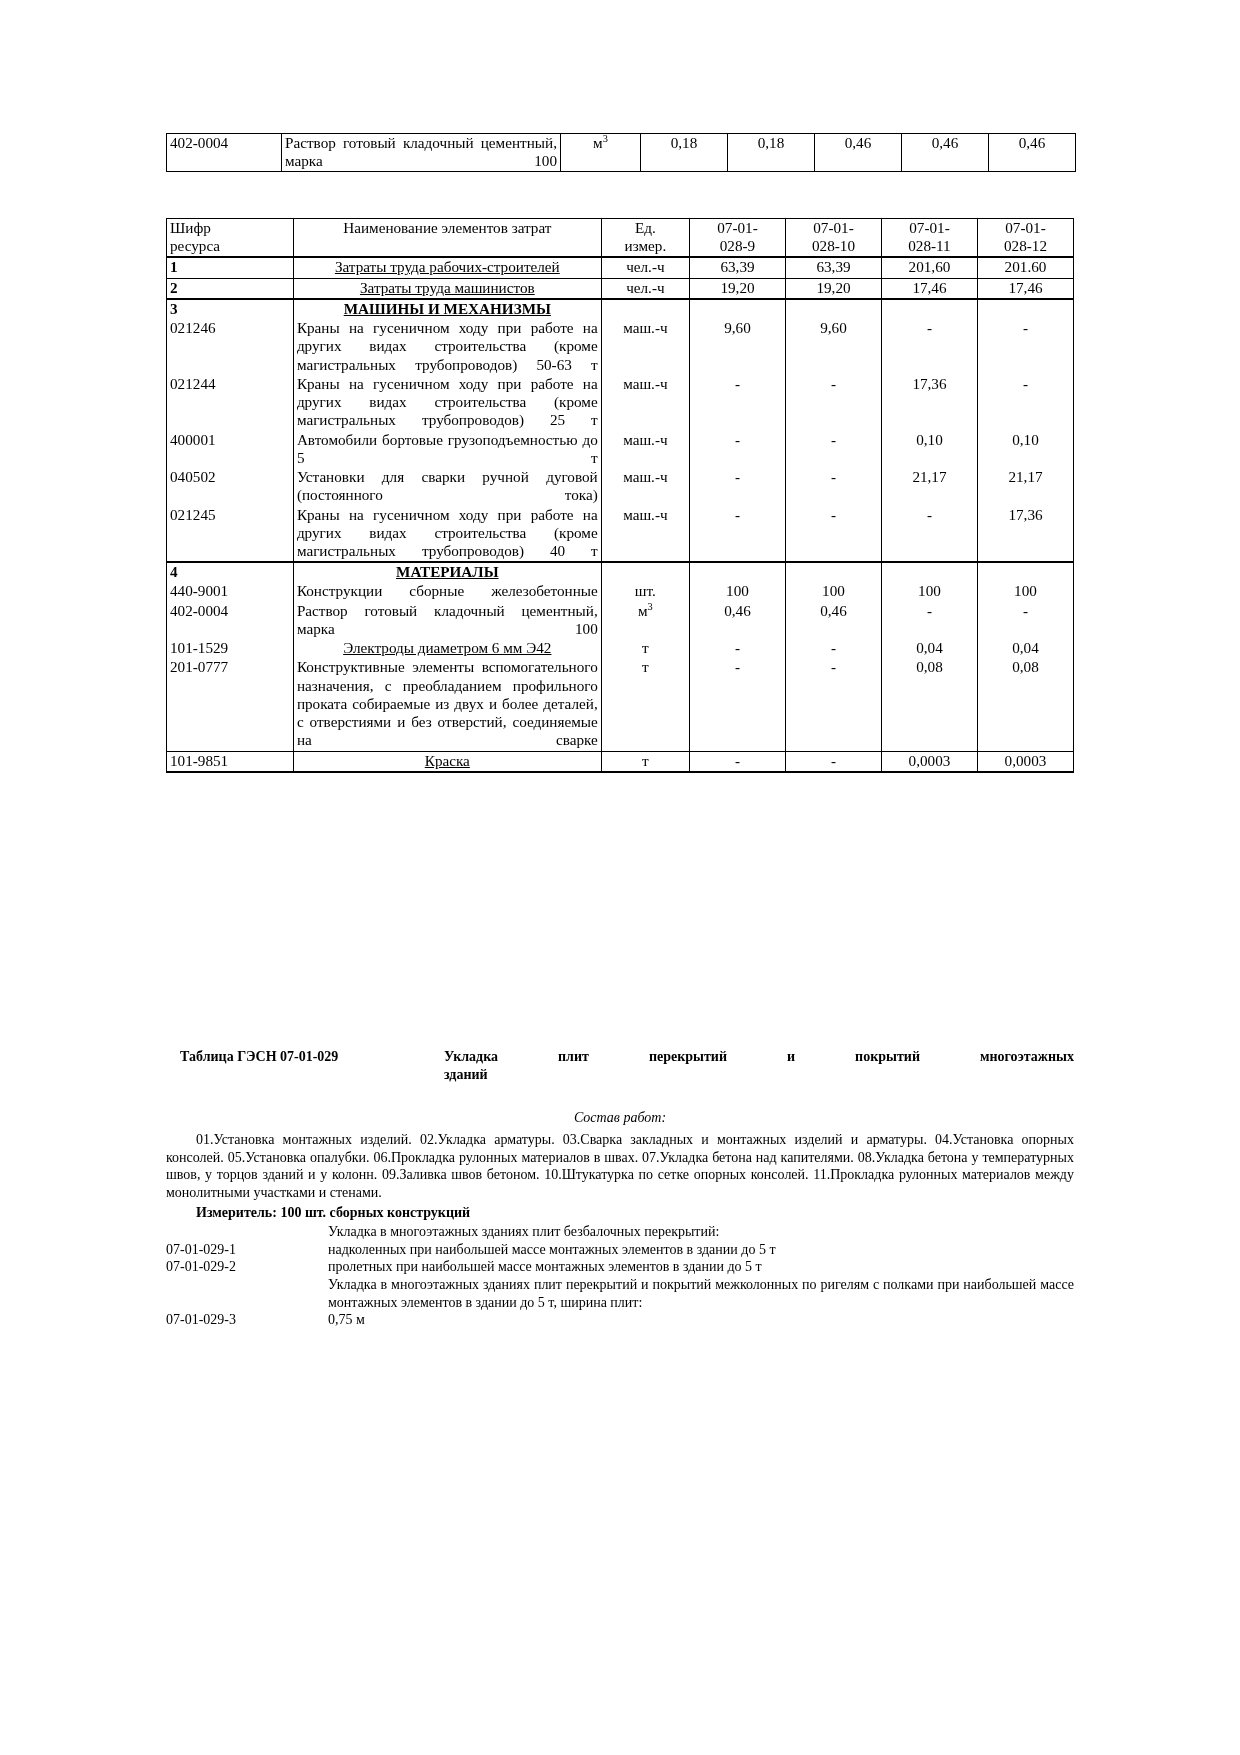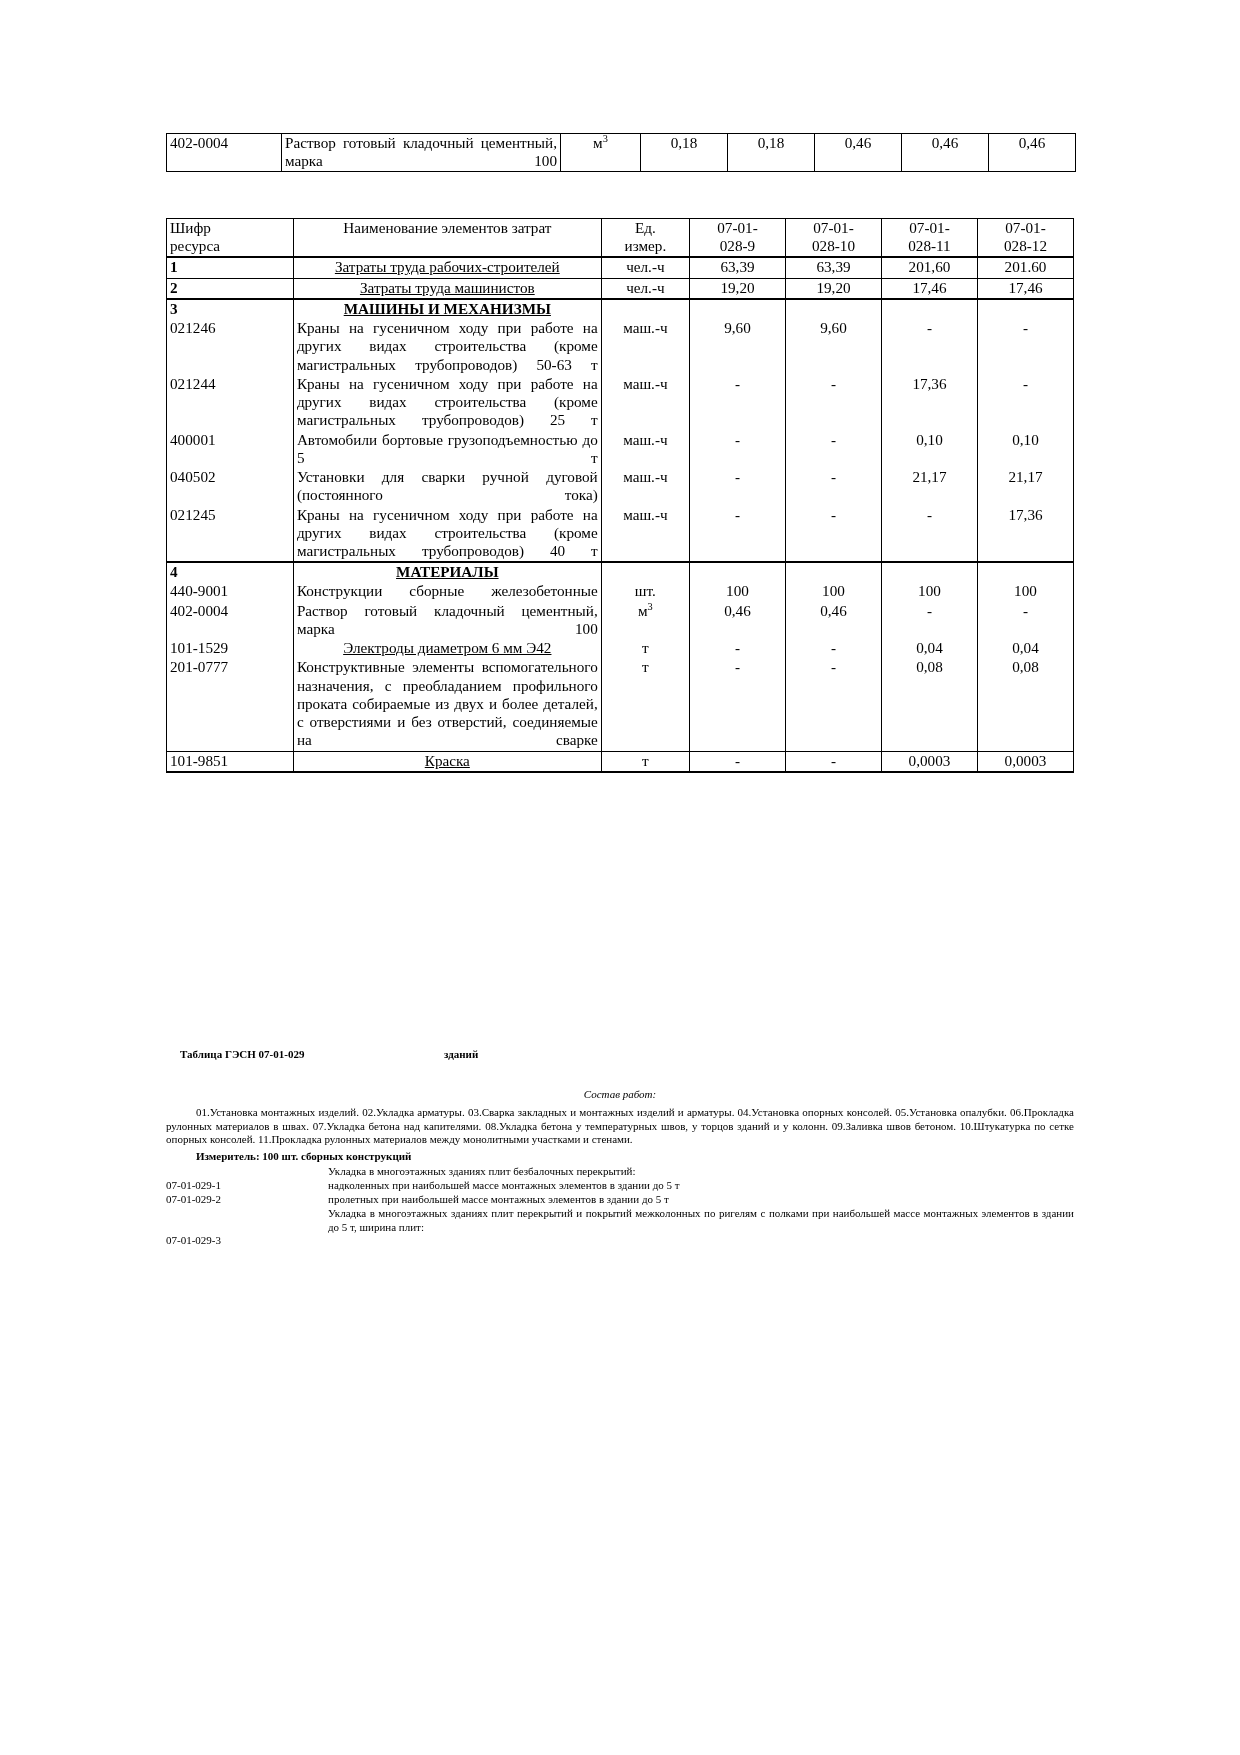"Таблица ГЭСН 07-01-029" .narrative { font-size: 11px -> 14px }
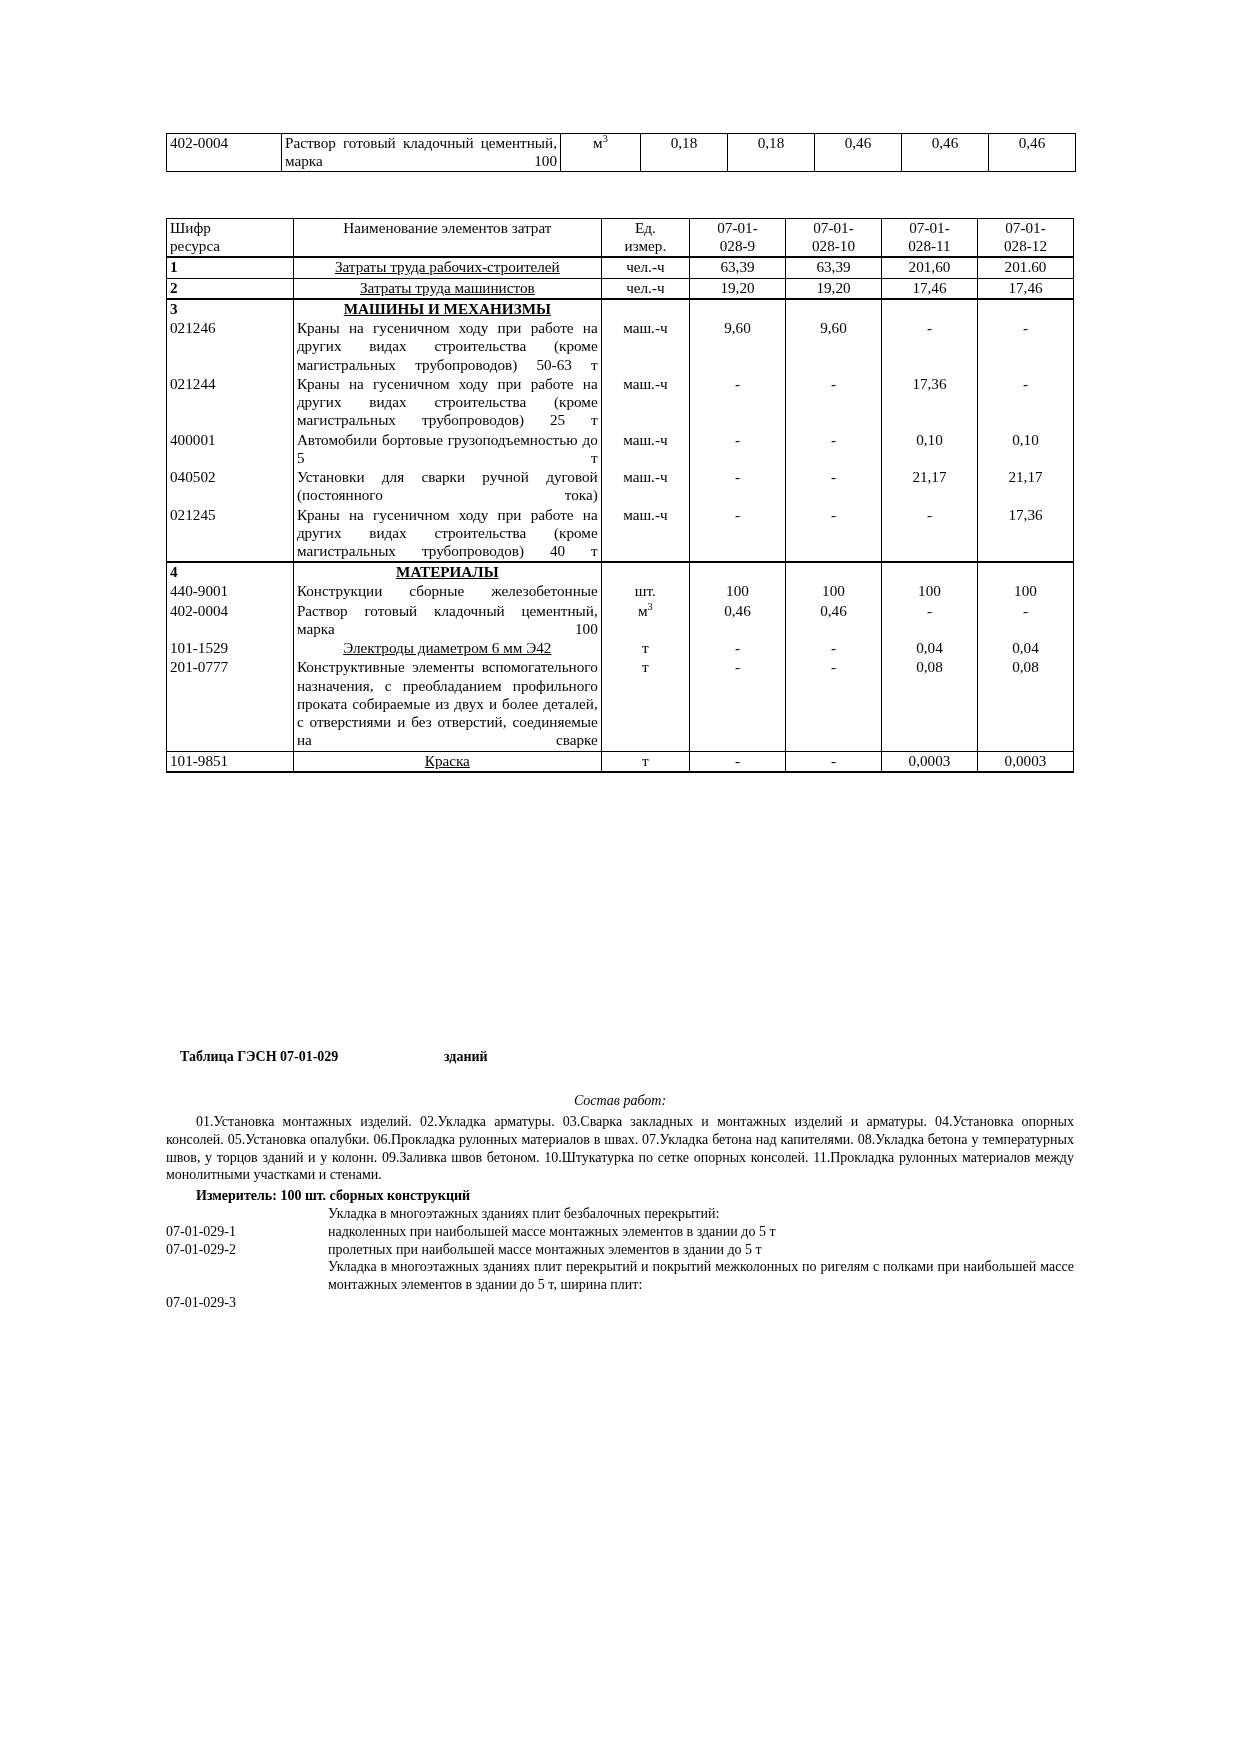"Укладка плит перекрытий и покрытий" div { html: none -> <div>Укладка плит перекрытий и покрытий многоэтажных</div> }
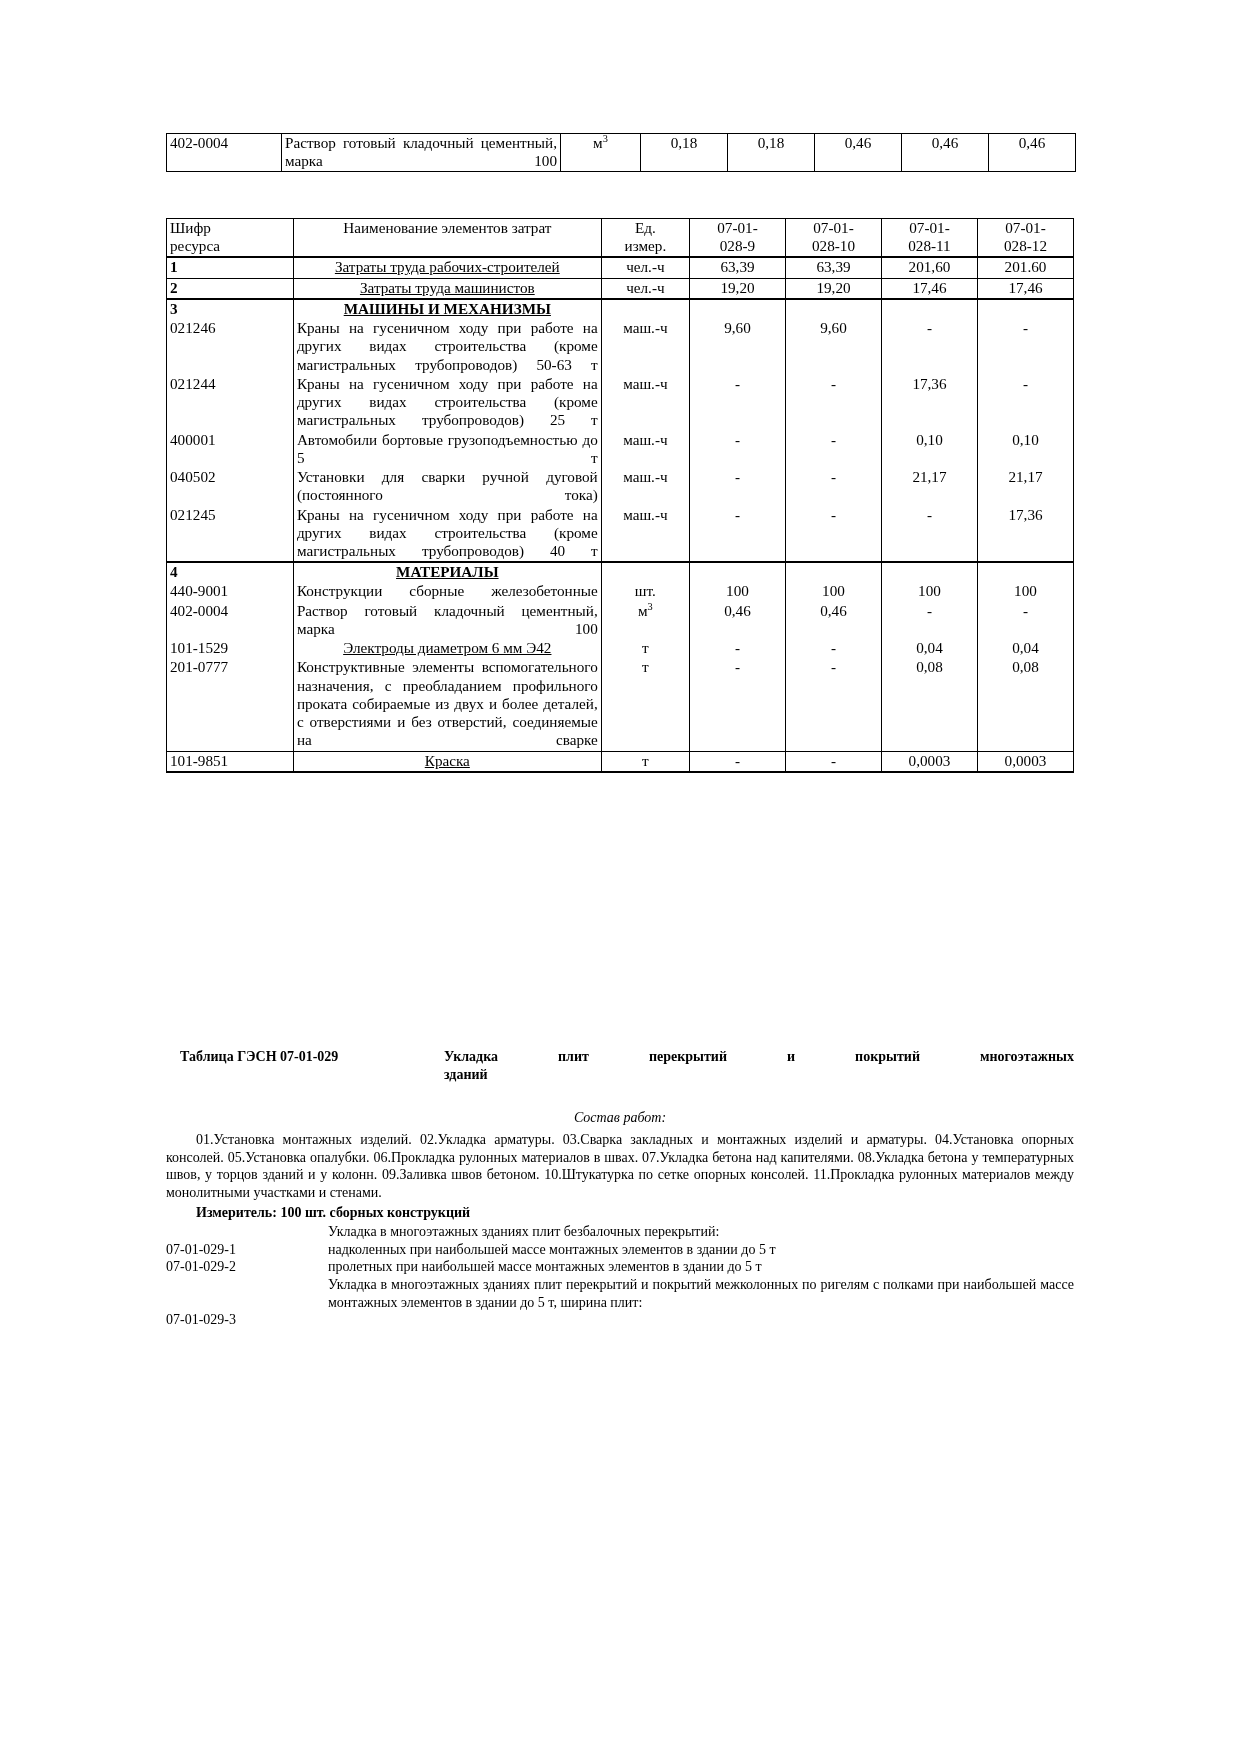"0,75 м" div.item-desc { html: none -> <div>0,75 м</div> }
